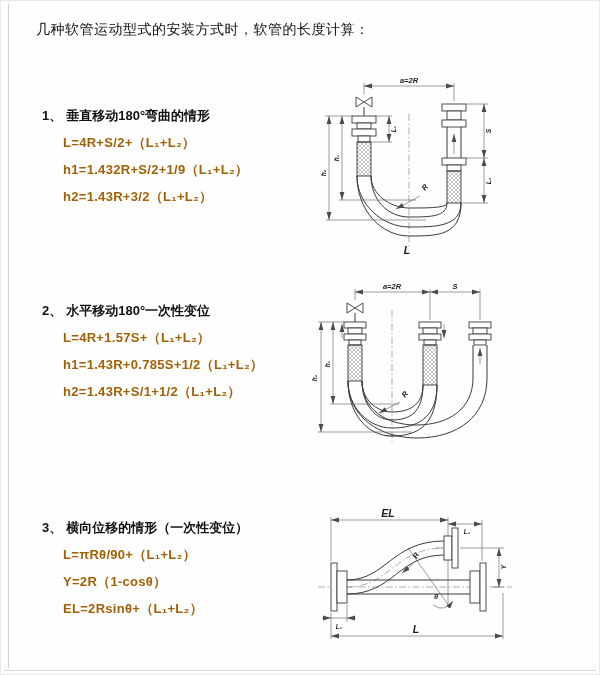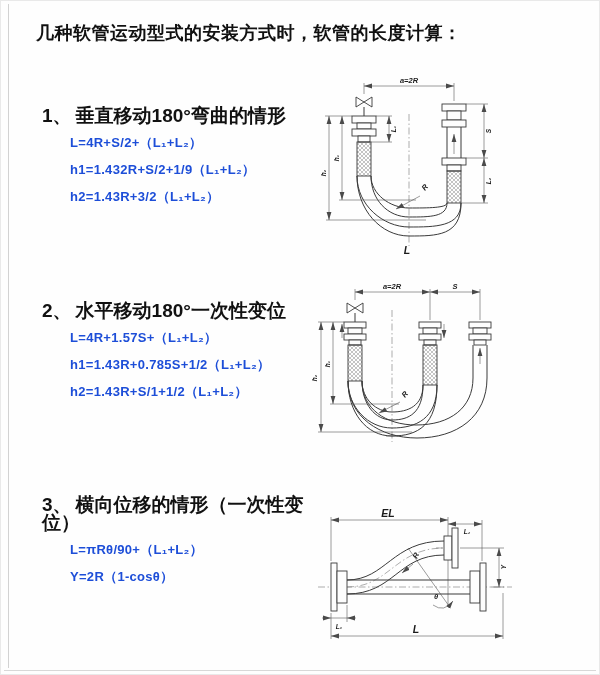"几种软管运动型式的安装方式时，软管的长度计算：" .title { font-size: 18px -> 14px; font-weight: 700 -> 400 }
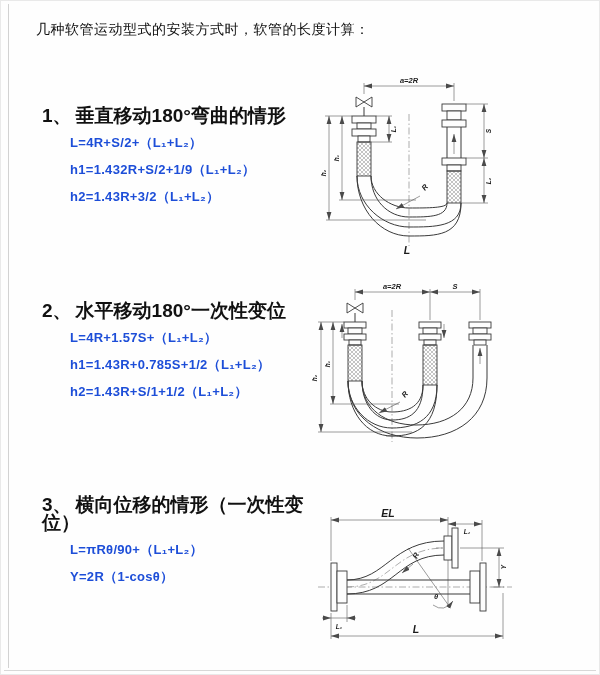"1、 垂直移动180°弯曲的情形" .sec-head { font-size: 19px -> 13px }
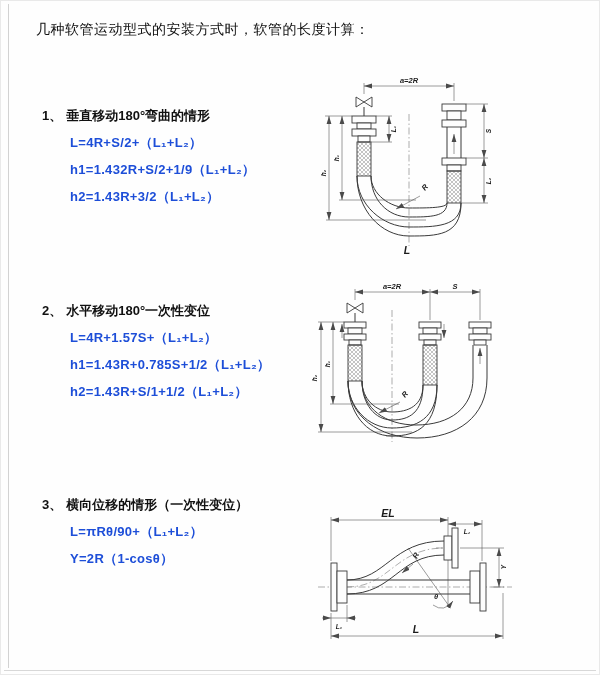"L=4R+S/2+（L₁+L₂）" .formula { color: #1d4ed8 -> #a16207; margin-left: 28px -> 21px }
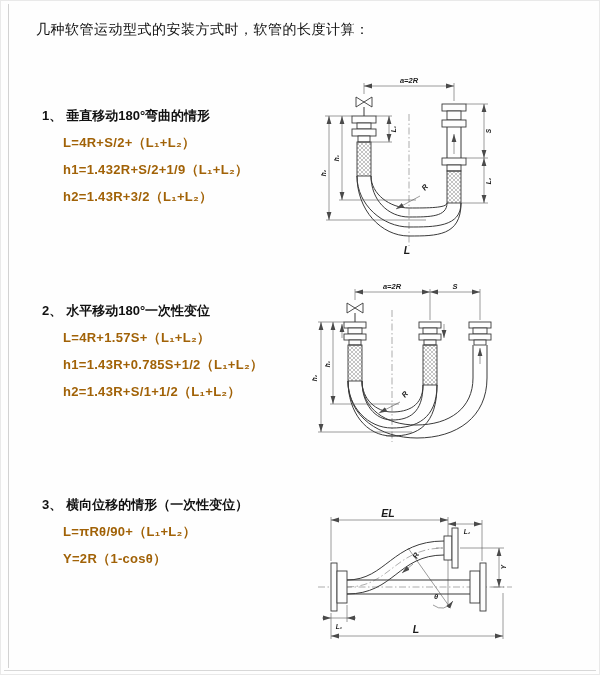"3、 横向位移的情形（一次性变位）" div.sec { top: 496px -> 519px }
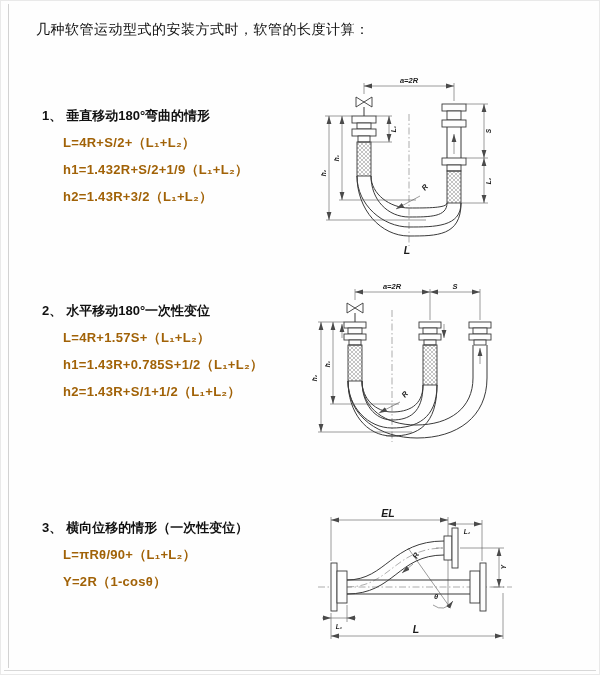"EL=2Rsinθ+（L₁+L₂）" div.formula { html: none -> <div>EL=2Rsinθ+（L₁+L₂）</div> }
